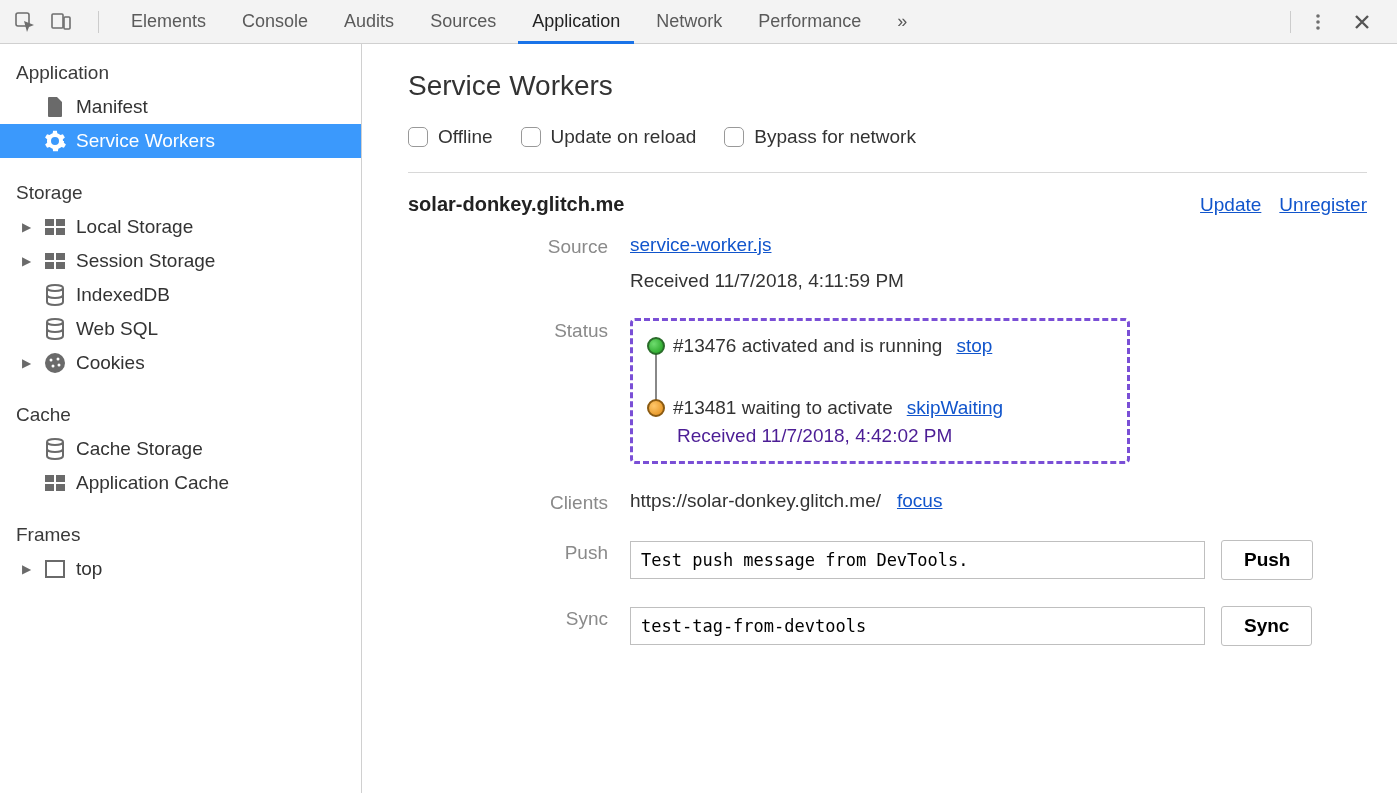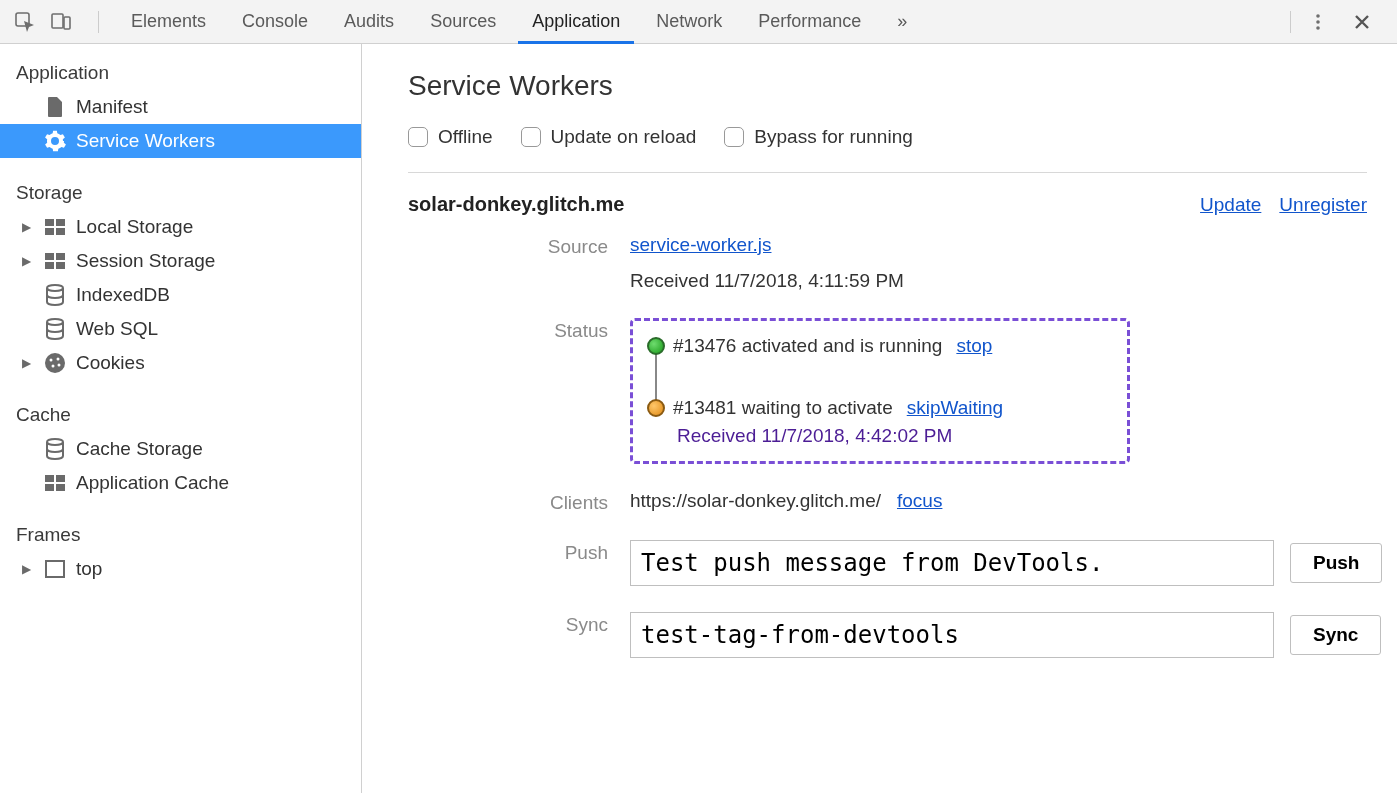"Bypass for running" span { text: running -> network }
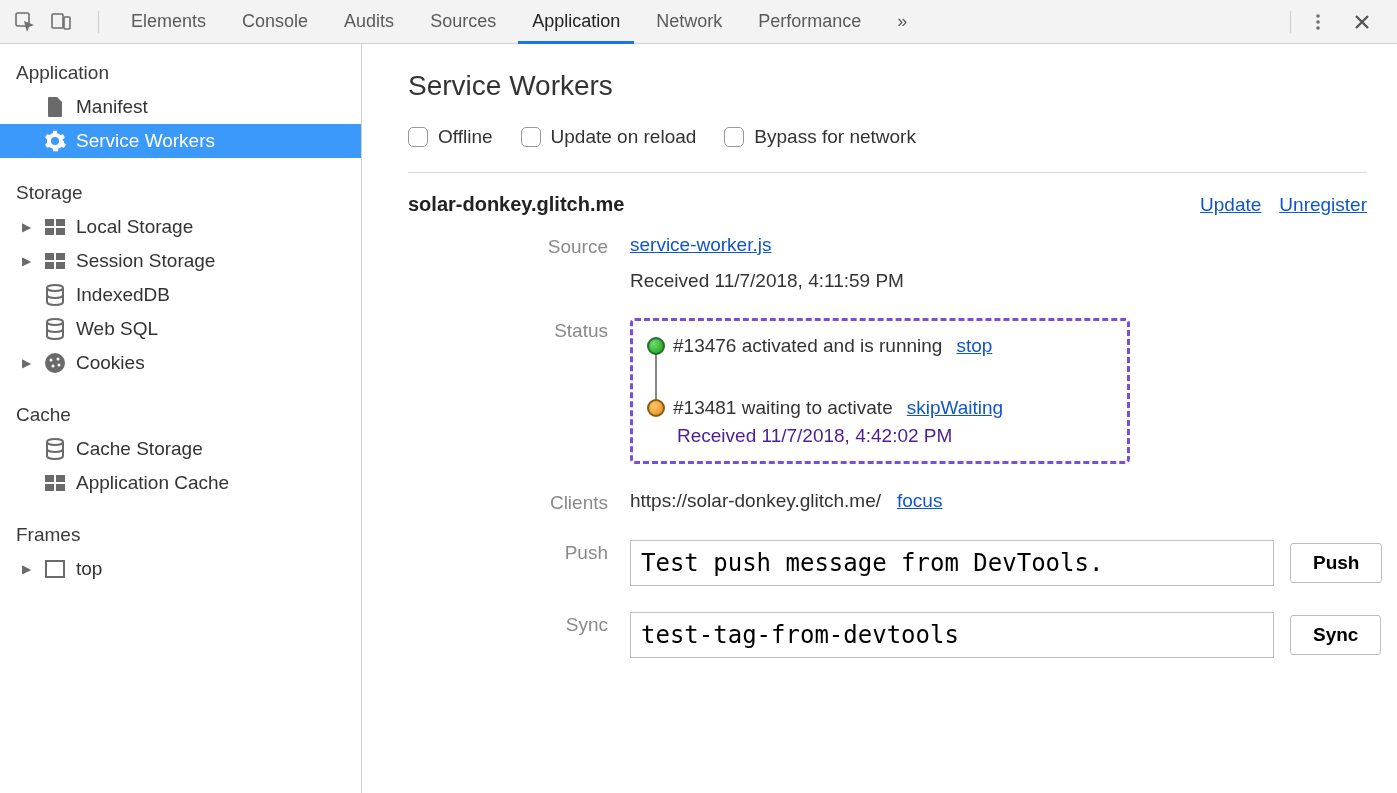"Test push message from DevTools." input.txt { font-size: 24px -> 17px; width: 644px -> 575px }
